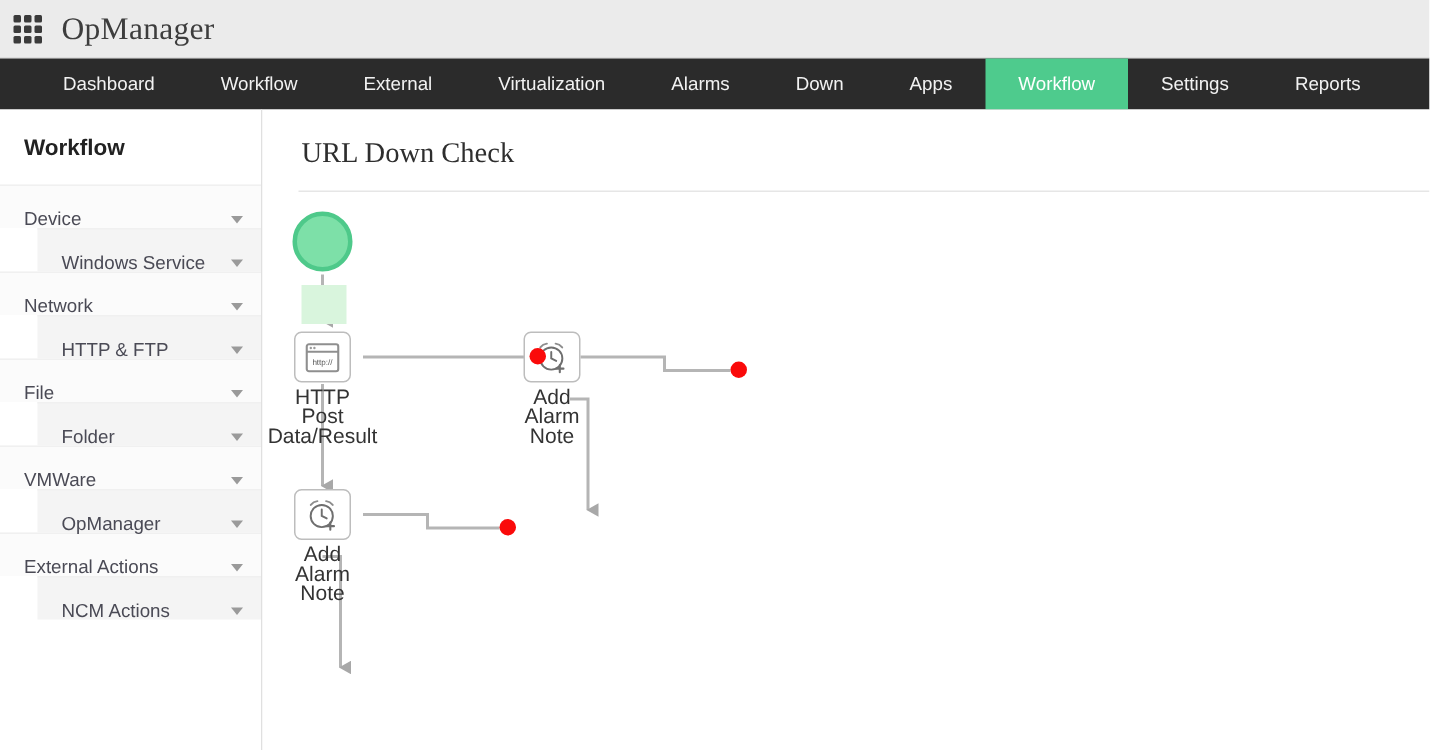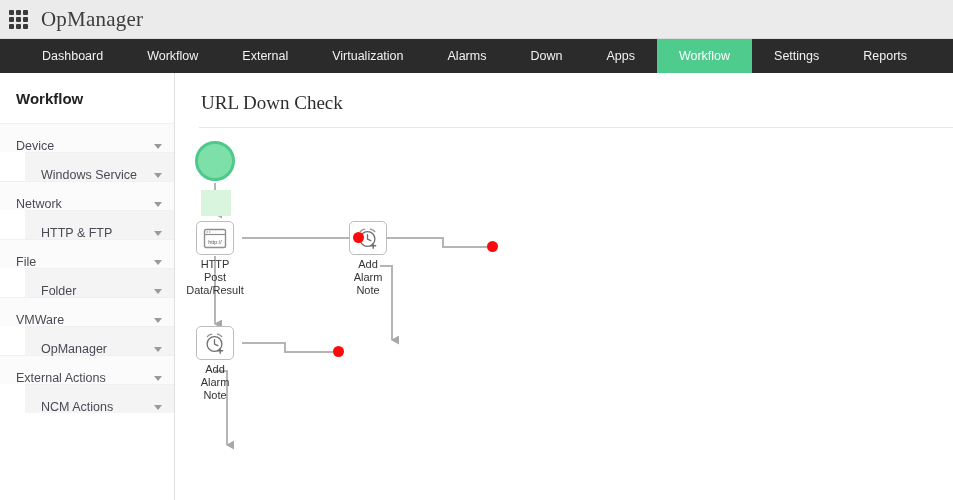"HTTP" .node-label { font-size: 11px -> 14px }
